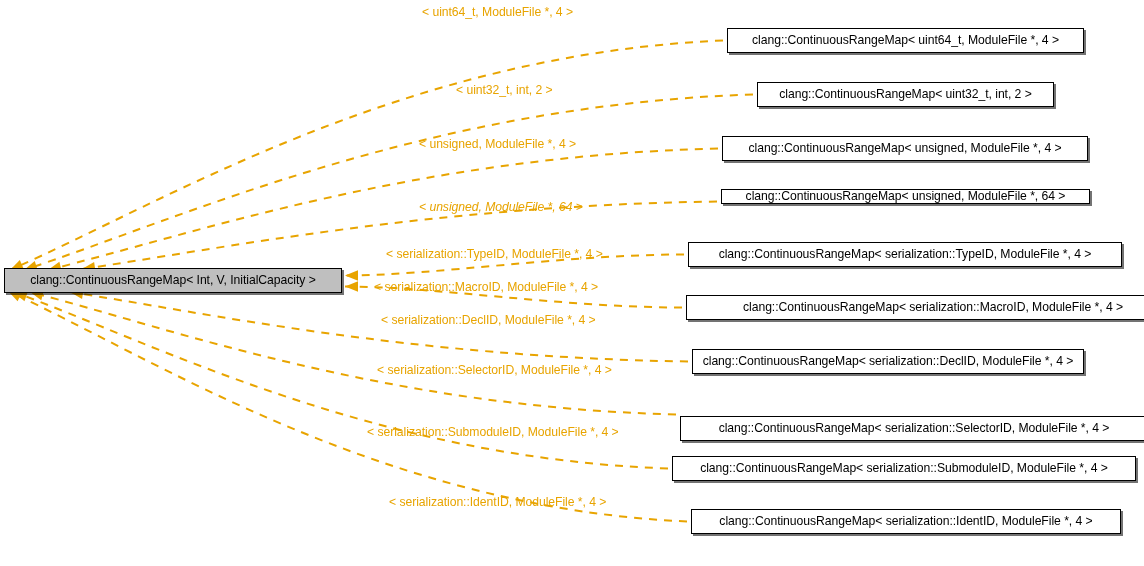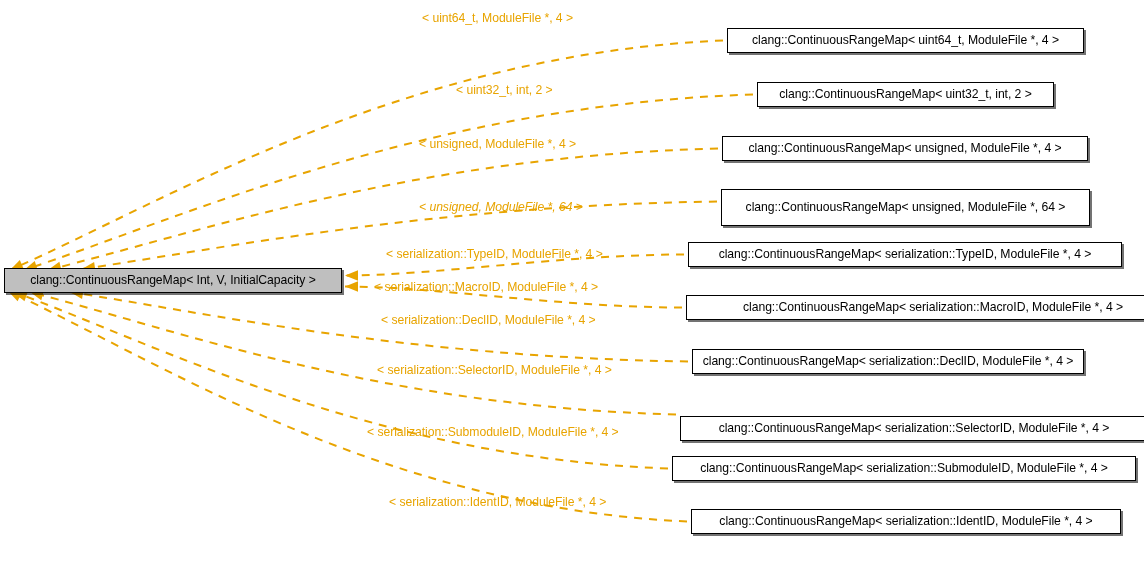"< uint64_t, ModuleFile *, 4" div.edge-label { top: 12px -> 6px }
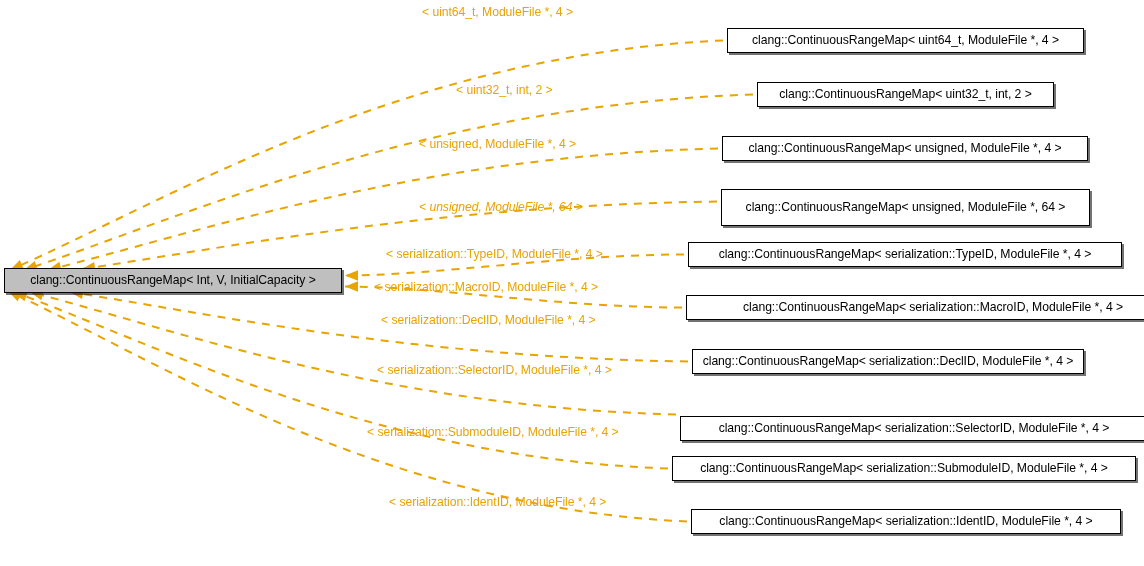"clang::ContinuousRangeMap< unsigned, ModuleFile *, 64 >" div.node { height: 37px -> 15px }
